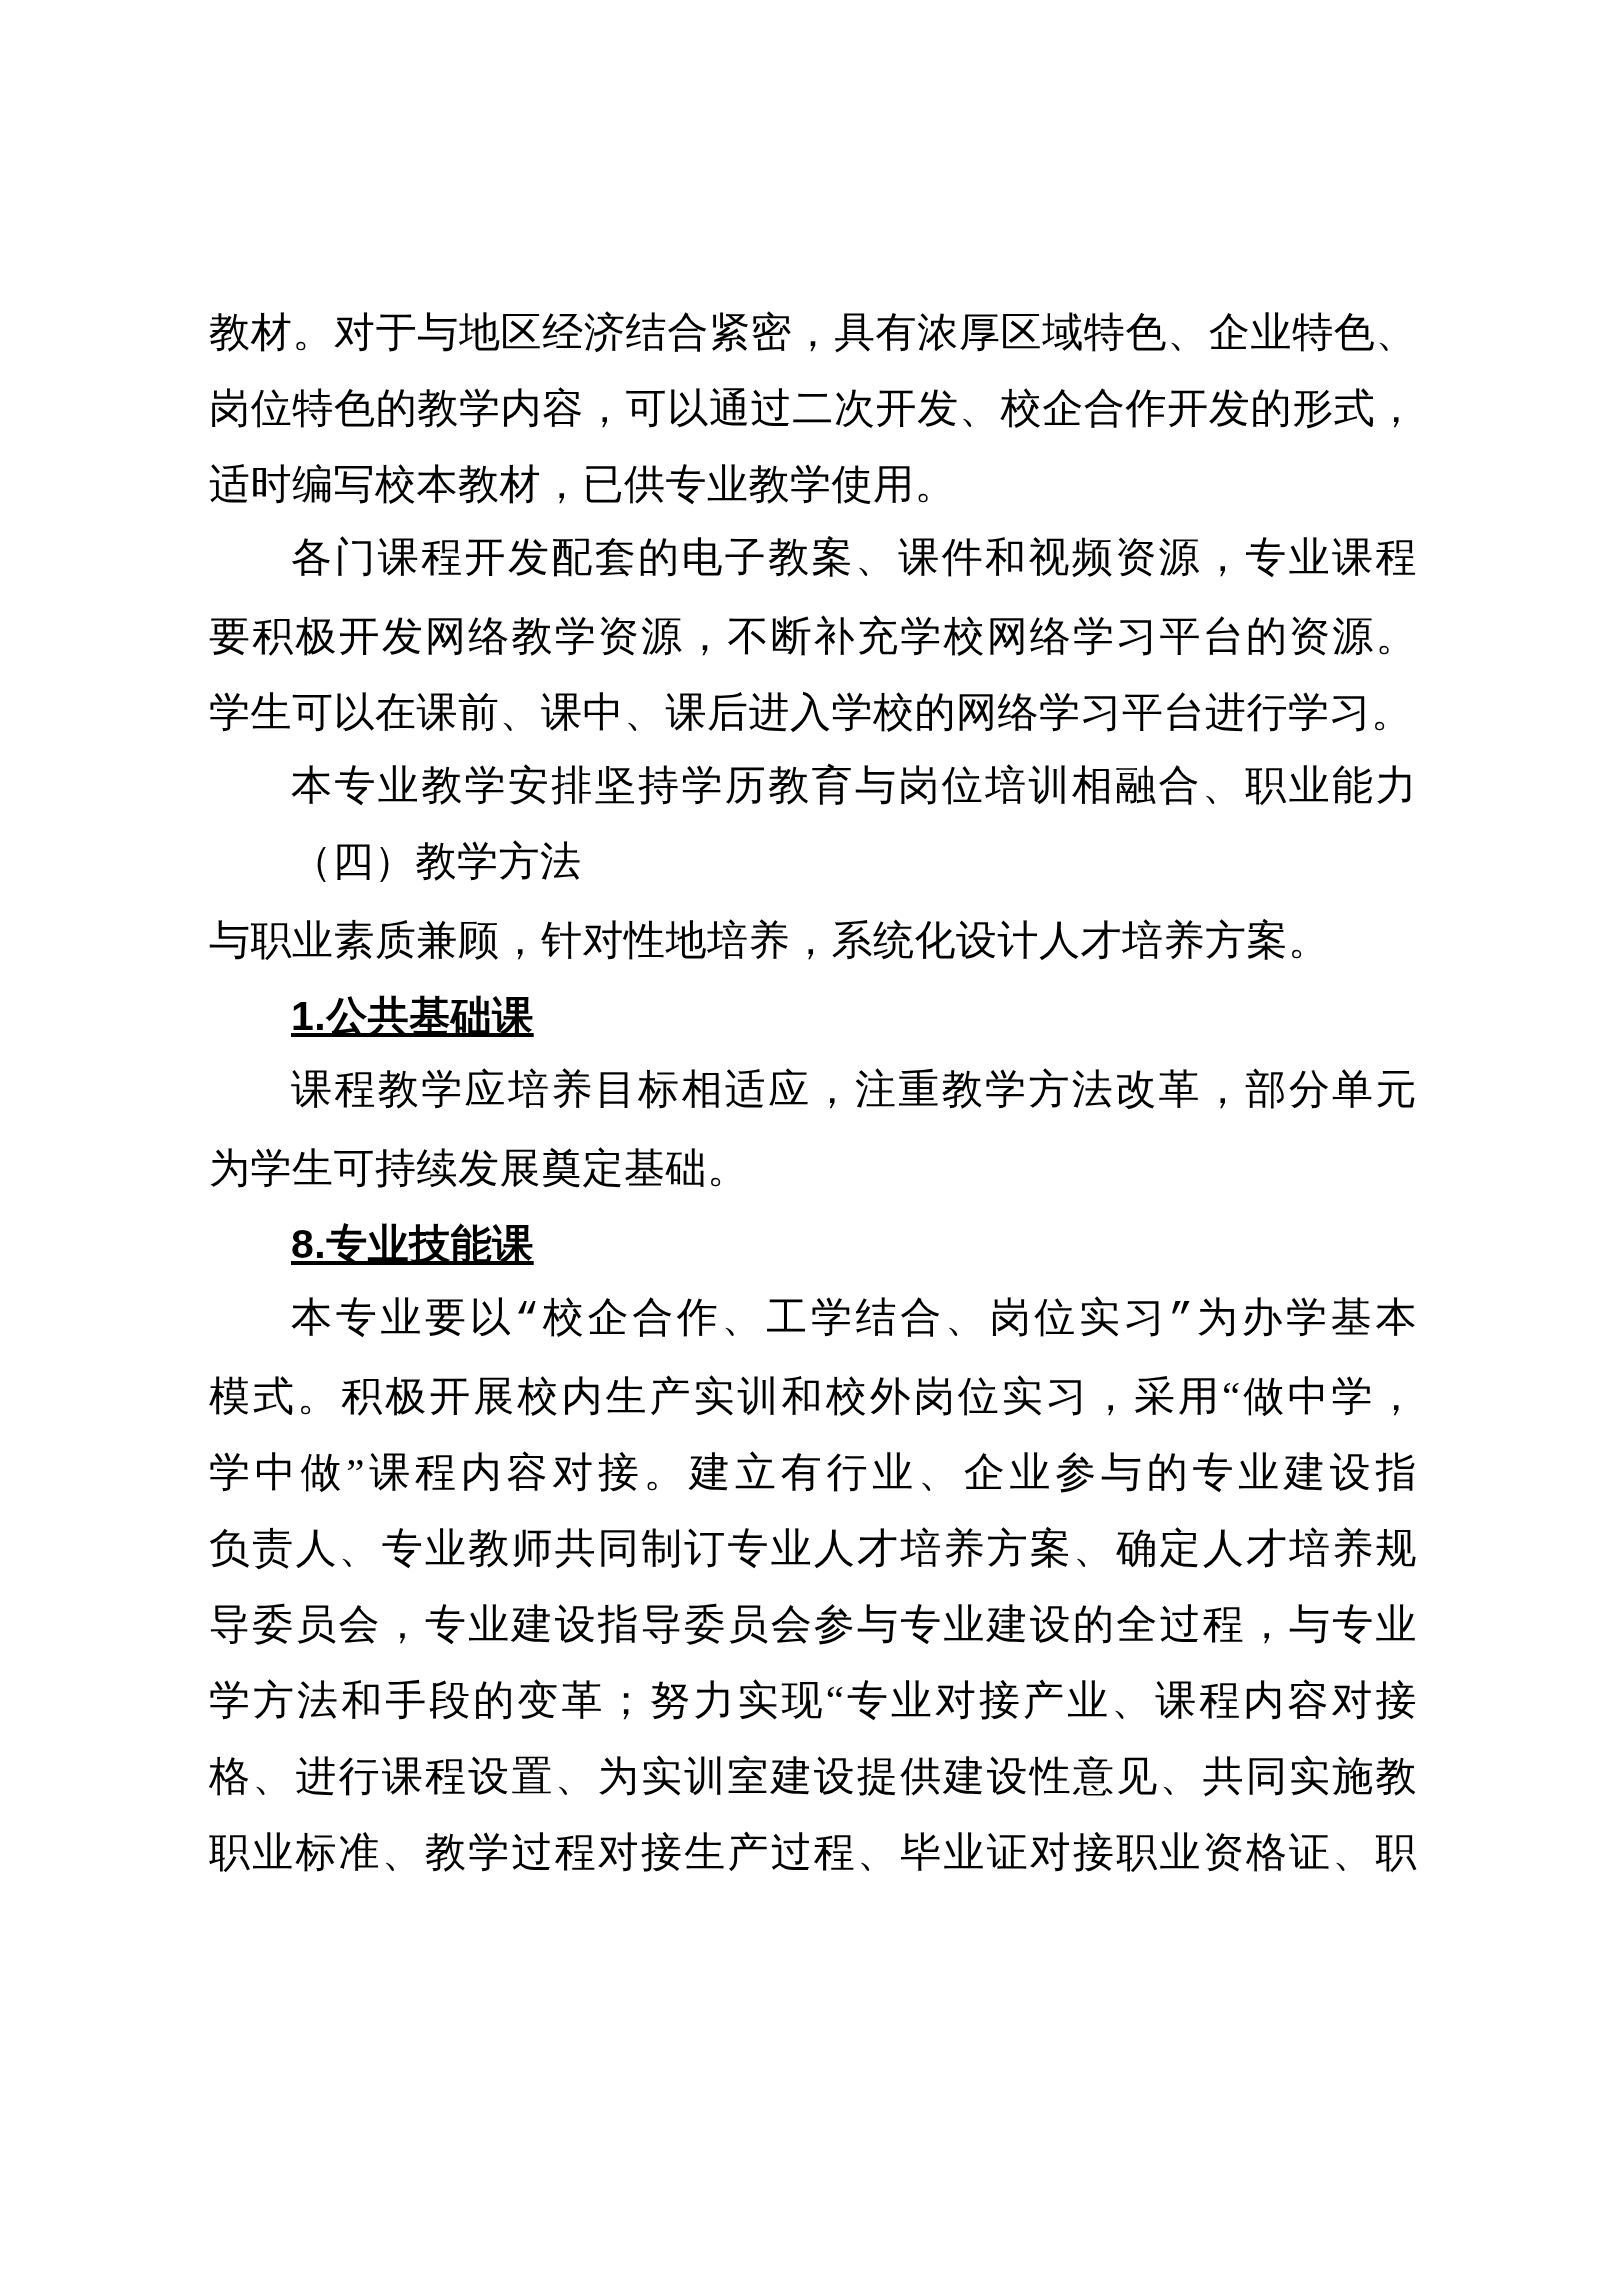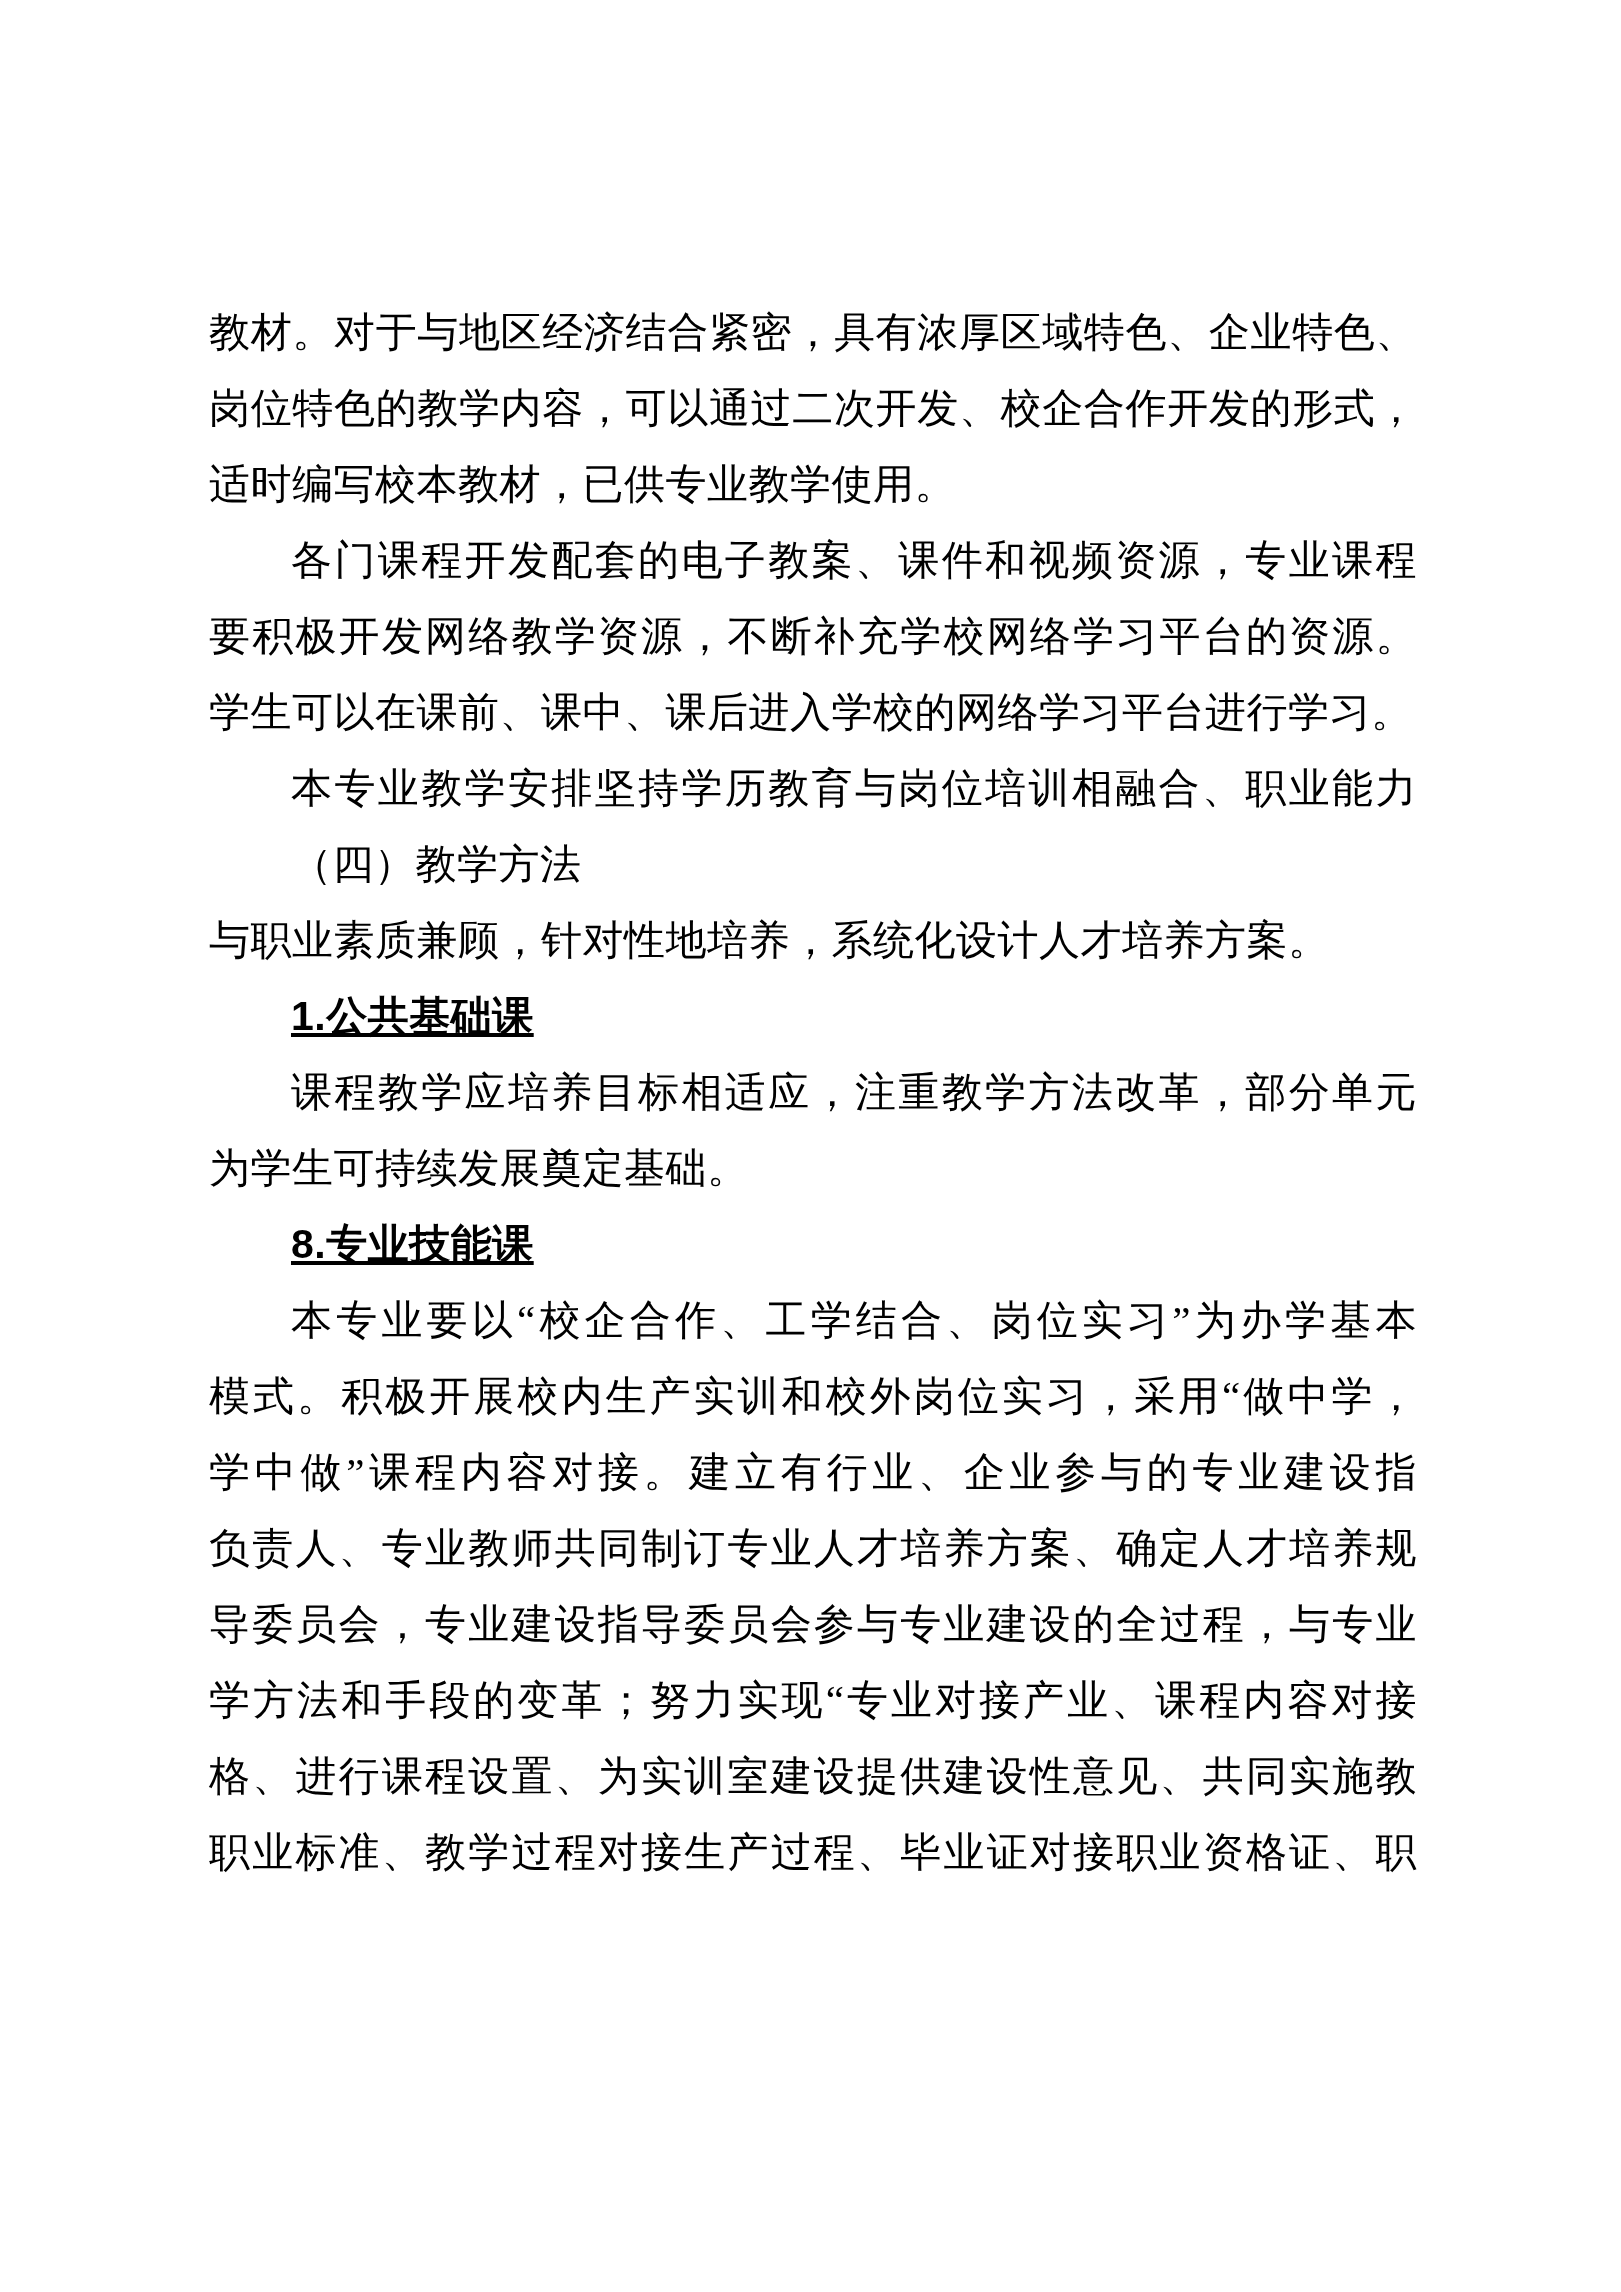"各门课程开发配套的电子教案、课件和视频资源，专业课程" .ln.ind { font-family: none -> Liberation Mono, monospace }
